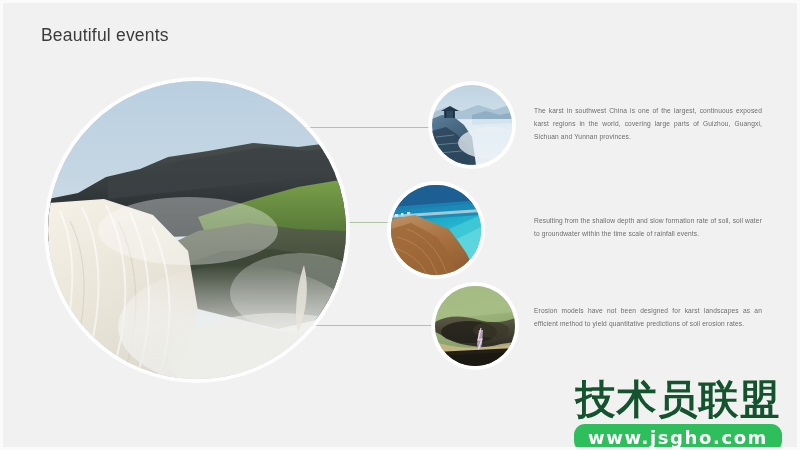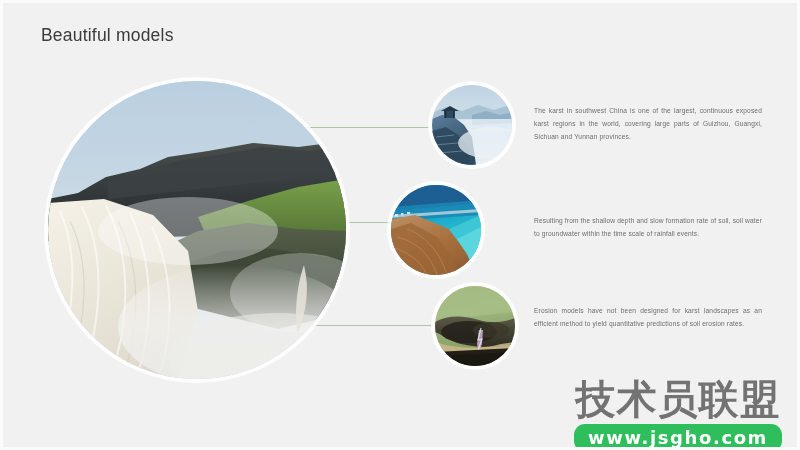"Beautiful models" div.slide-title { text: models -> events }
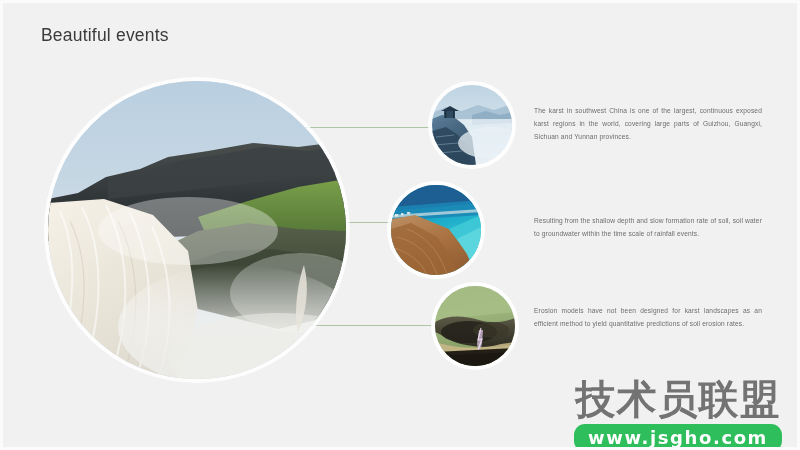"技术员联盟" .wm-cn { color: #737373 -> #14532d }
